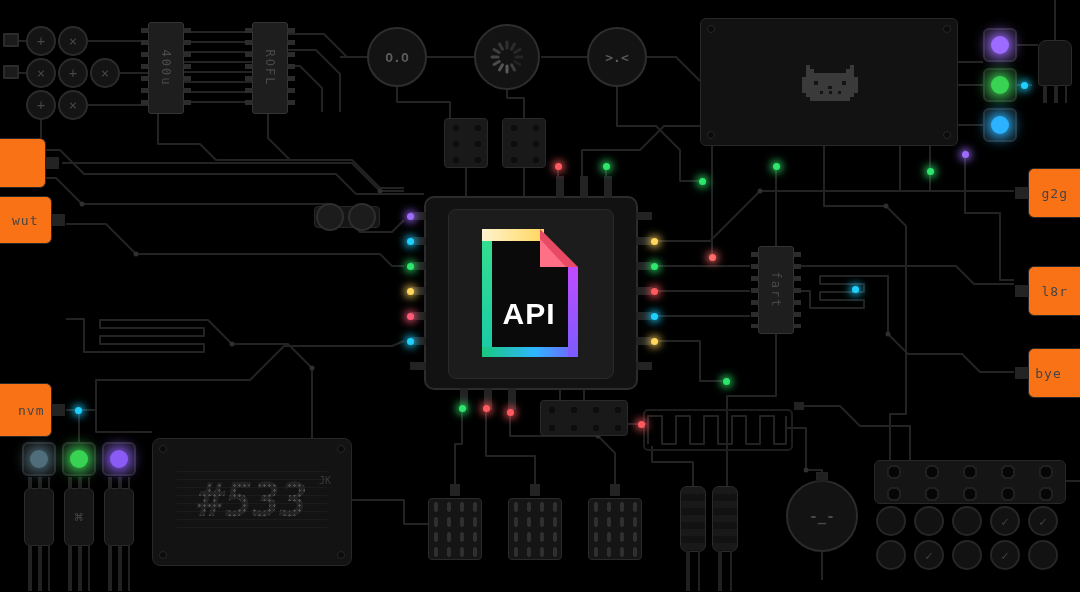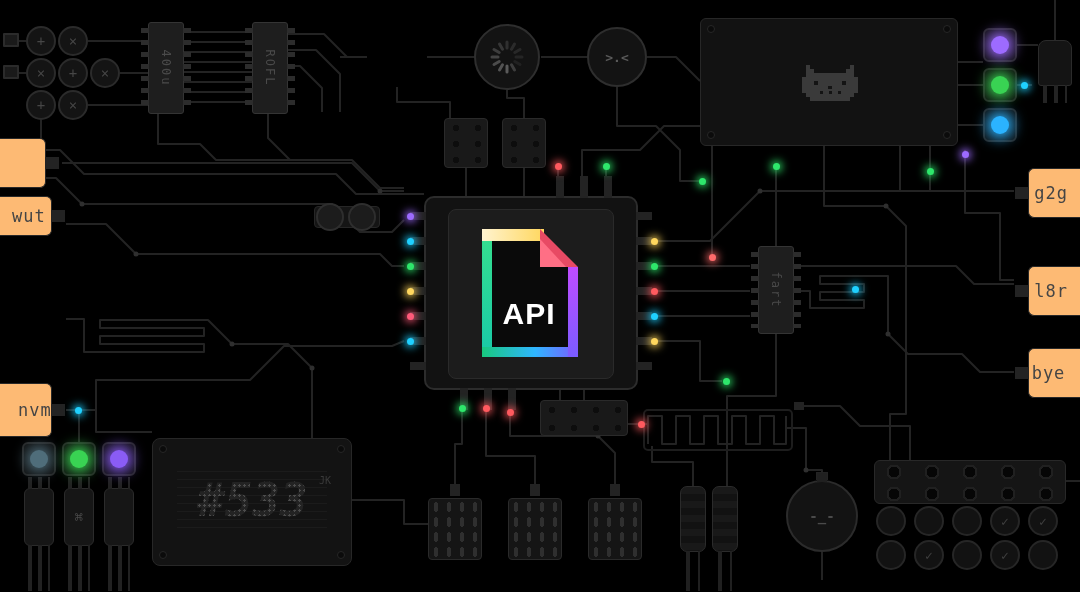"O.O" div.round-comp { html: none -> <div> <span>O.O</span> </div> }
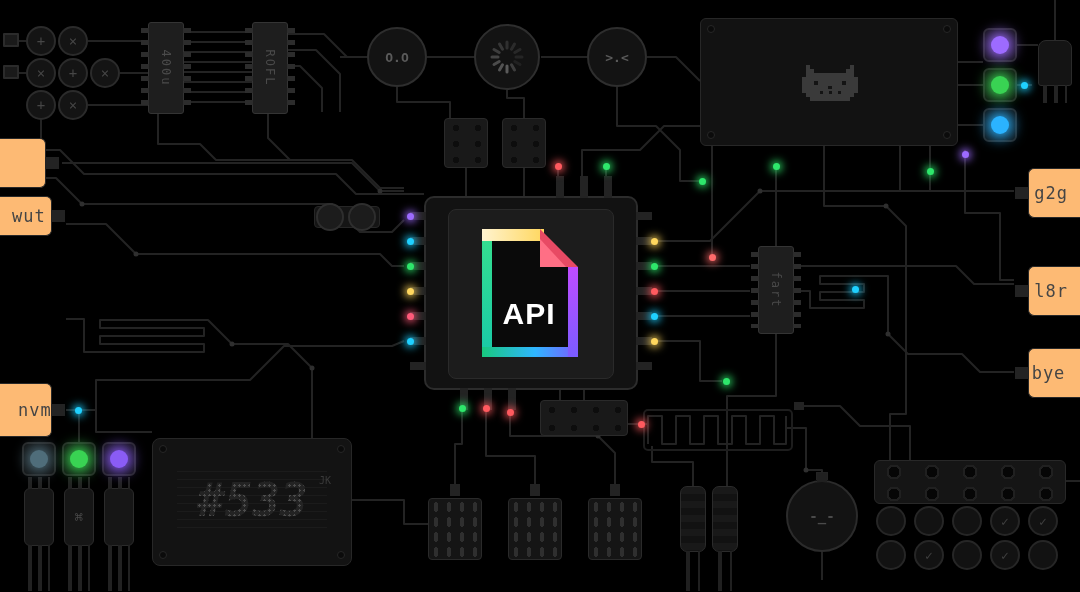"g2g" .conn { background: #fdba74 -> #f97316; font-size: 17px -> 13px }
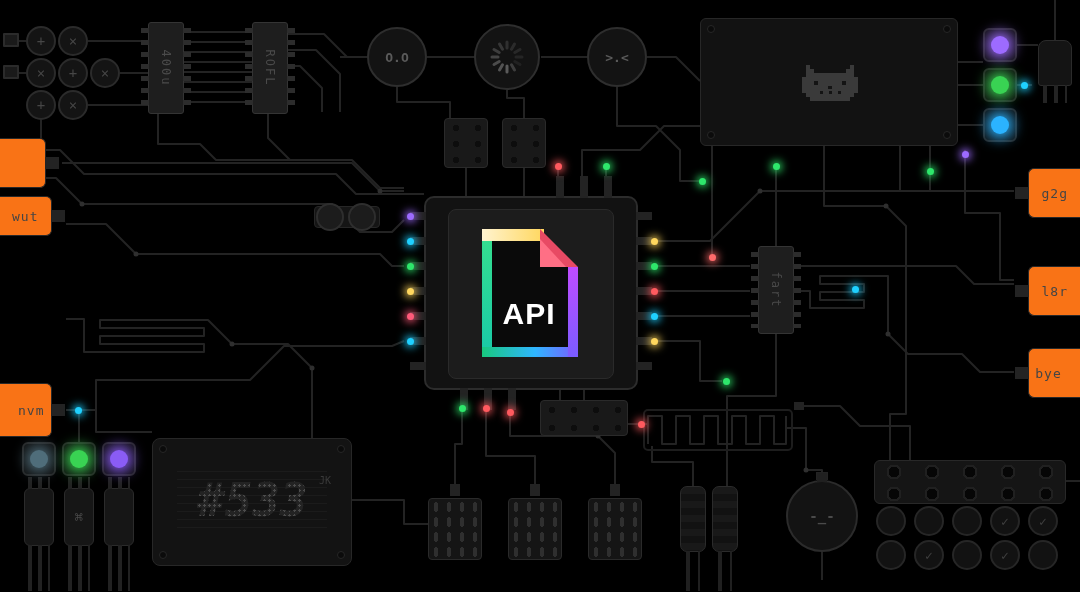"wut" div.conn { height: 40px -> 48px }
